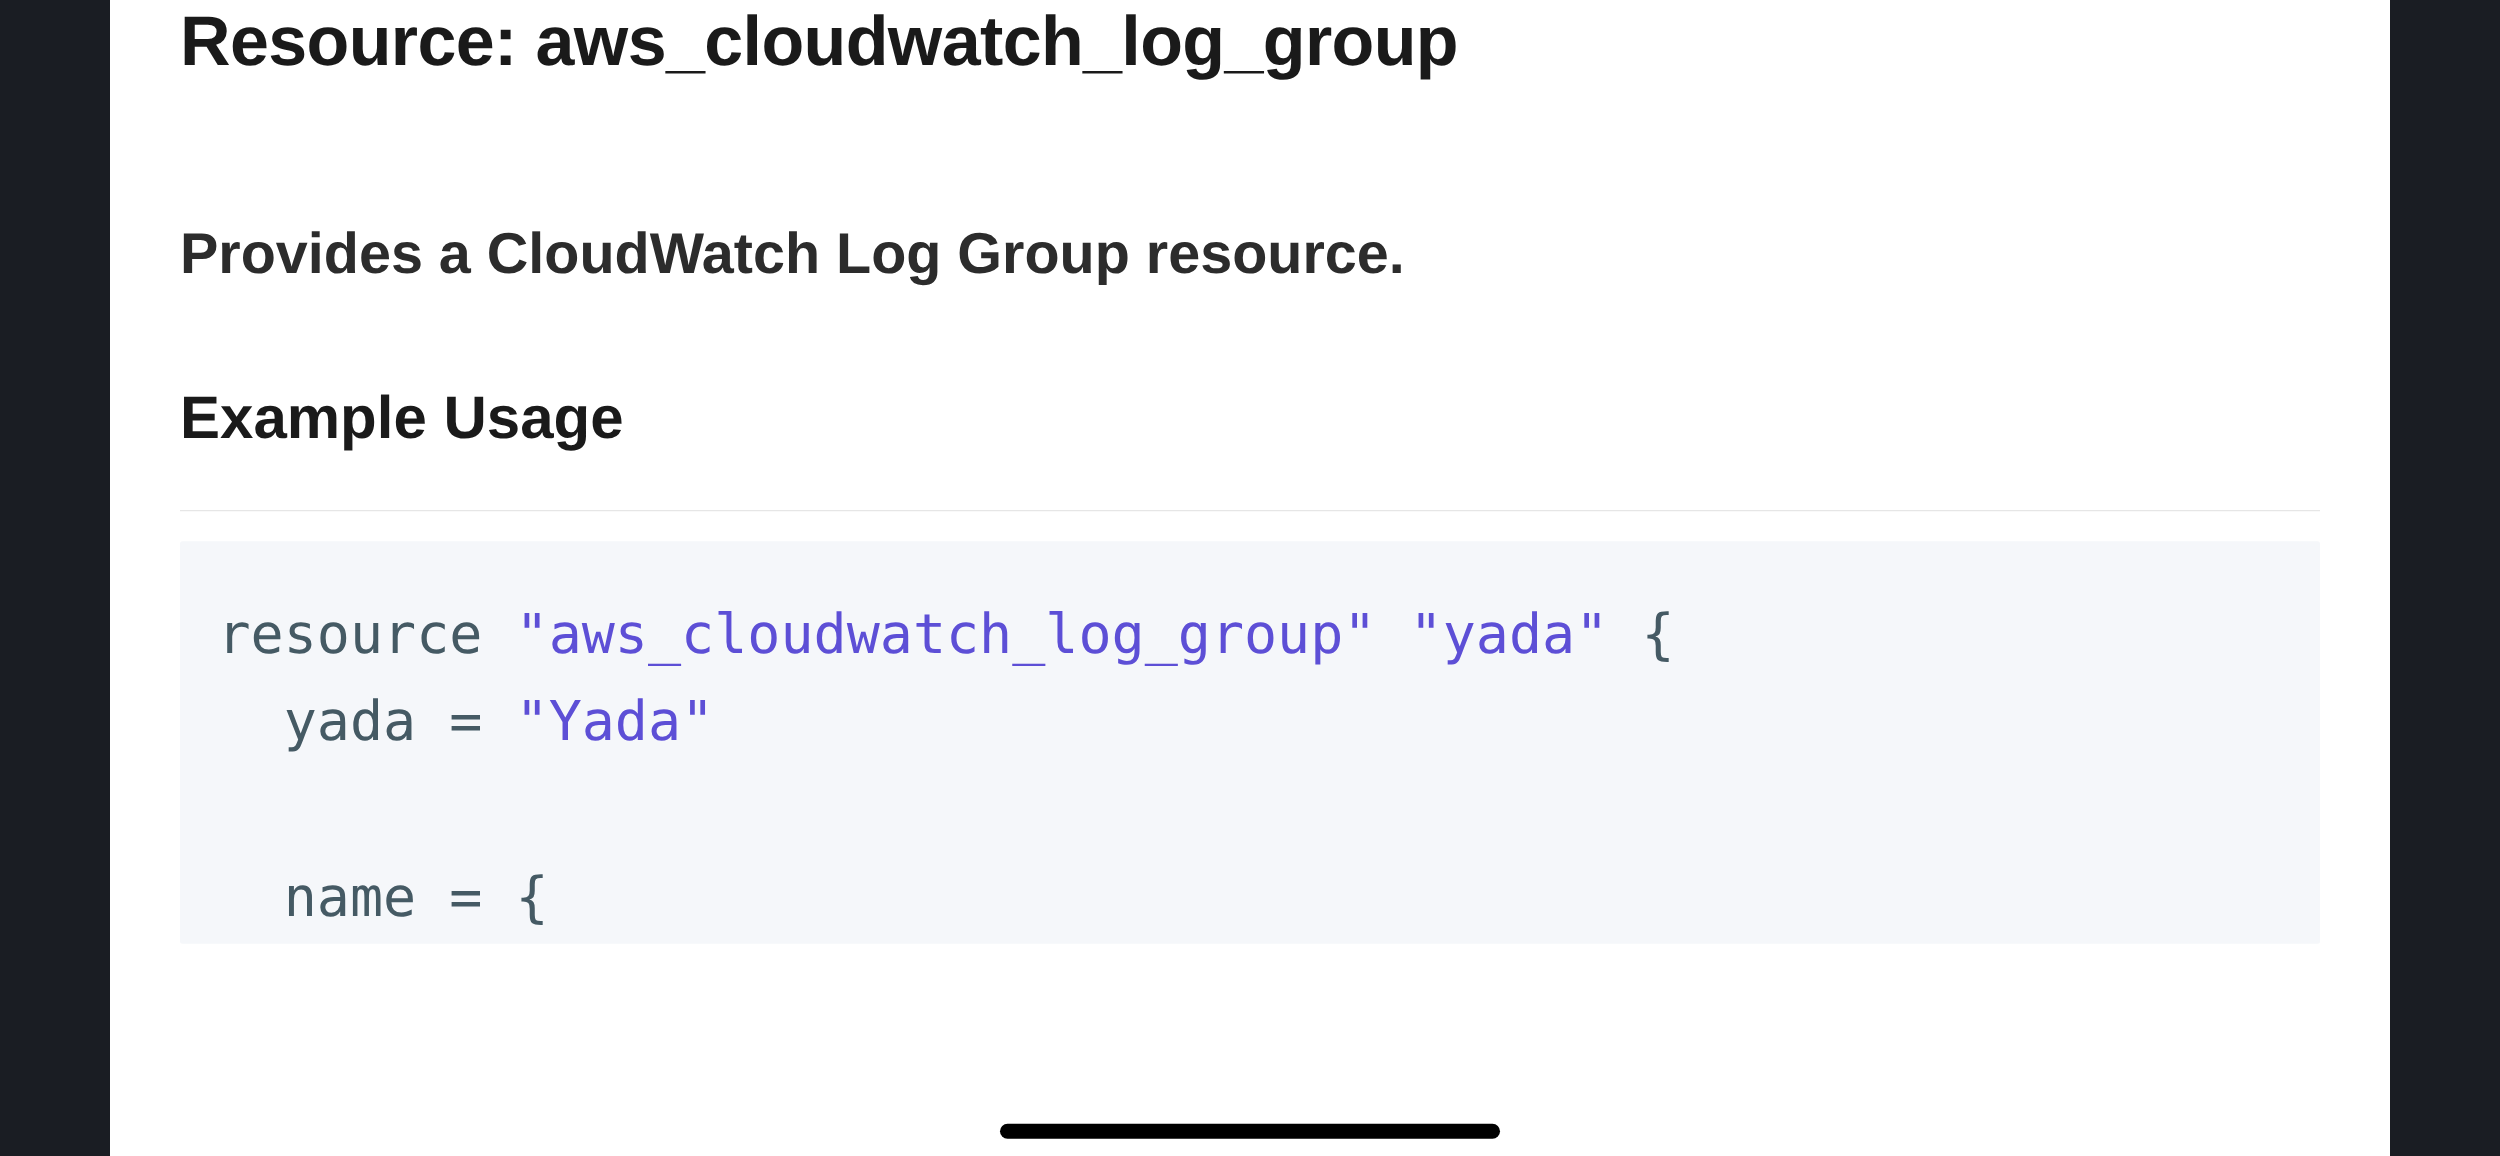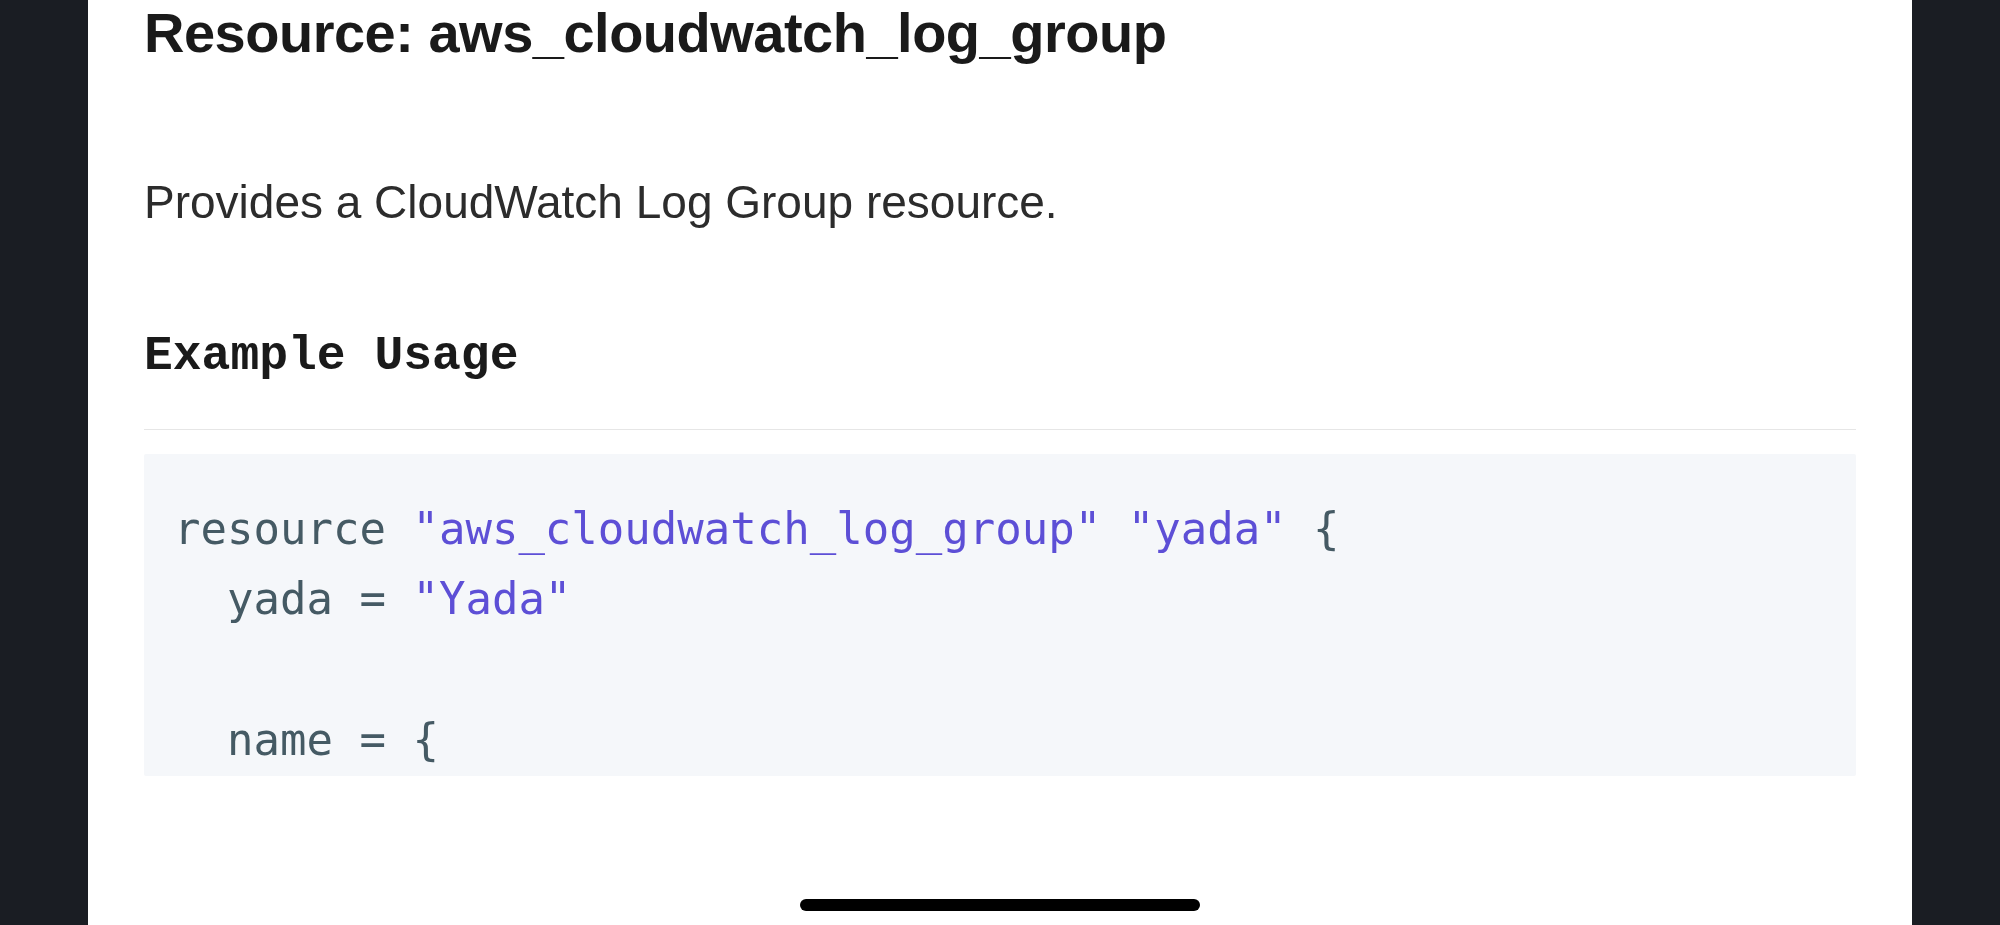"Provides a CloudWatch Log Group" .description { font-weight: 400 -> 700; margin-bottom: 100px -> 78px }
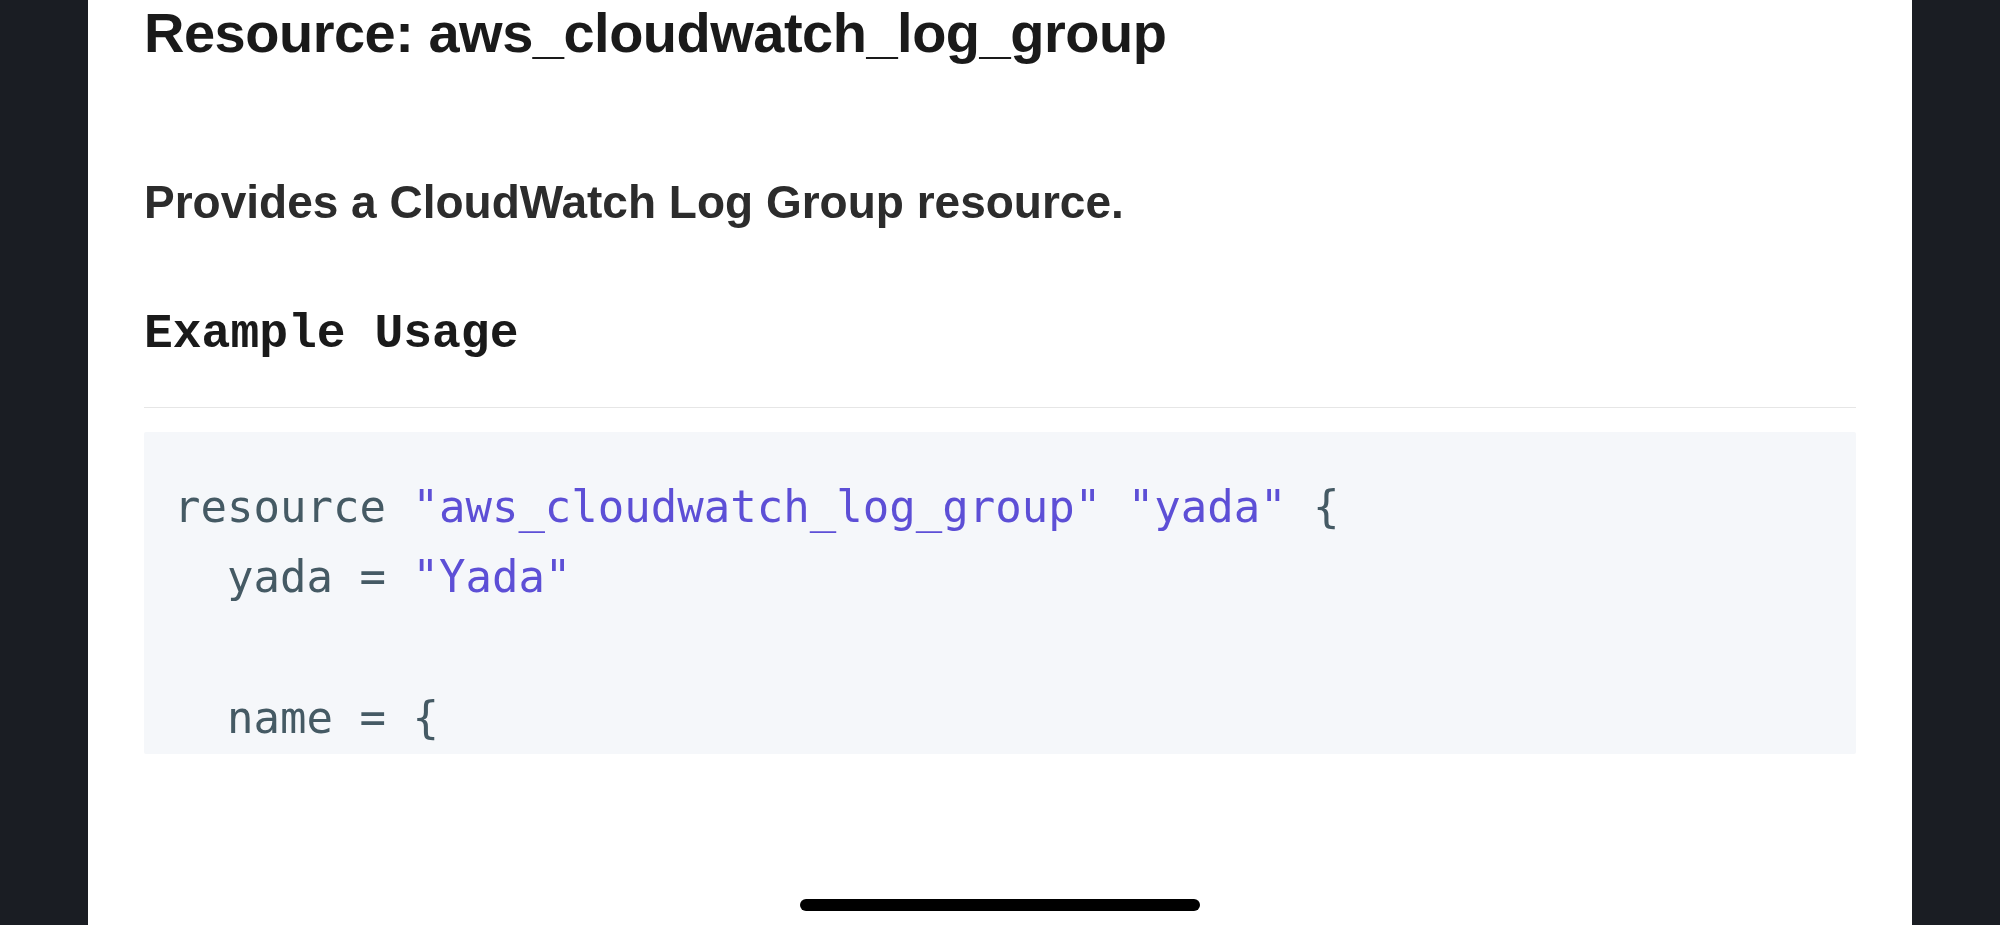"Example Usage" .section-heading { font-family: Liberation Mono, monospace -> none }
